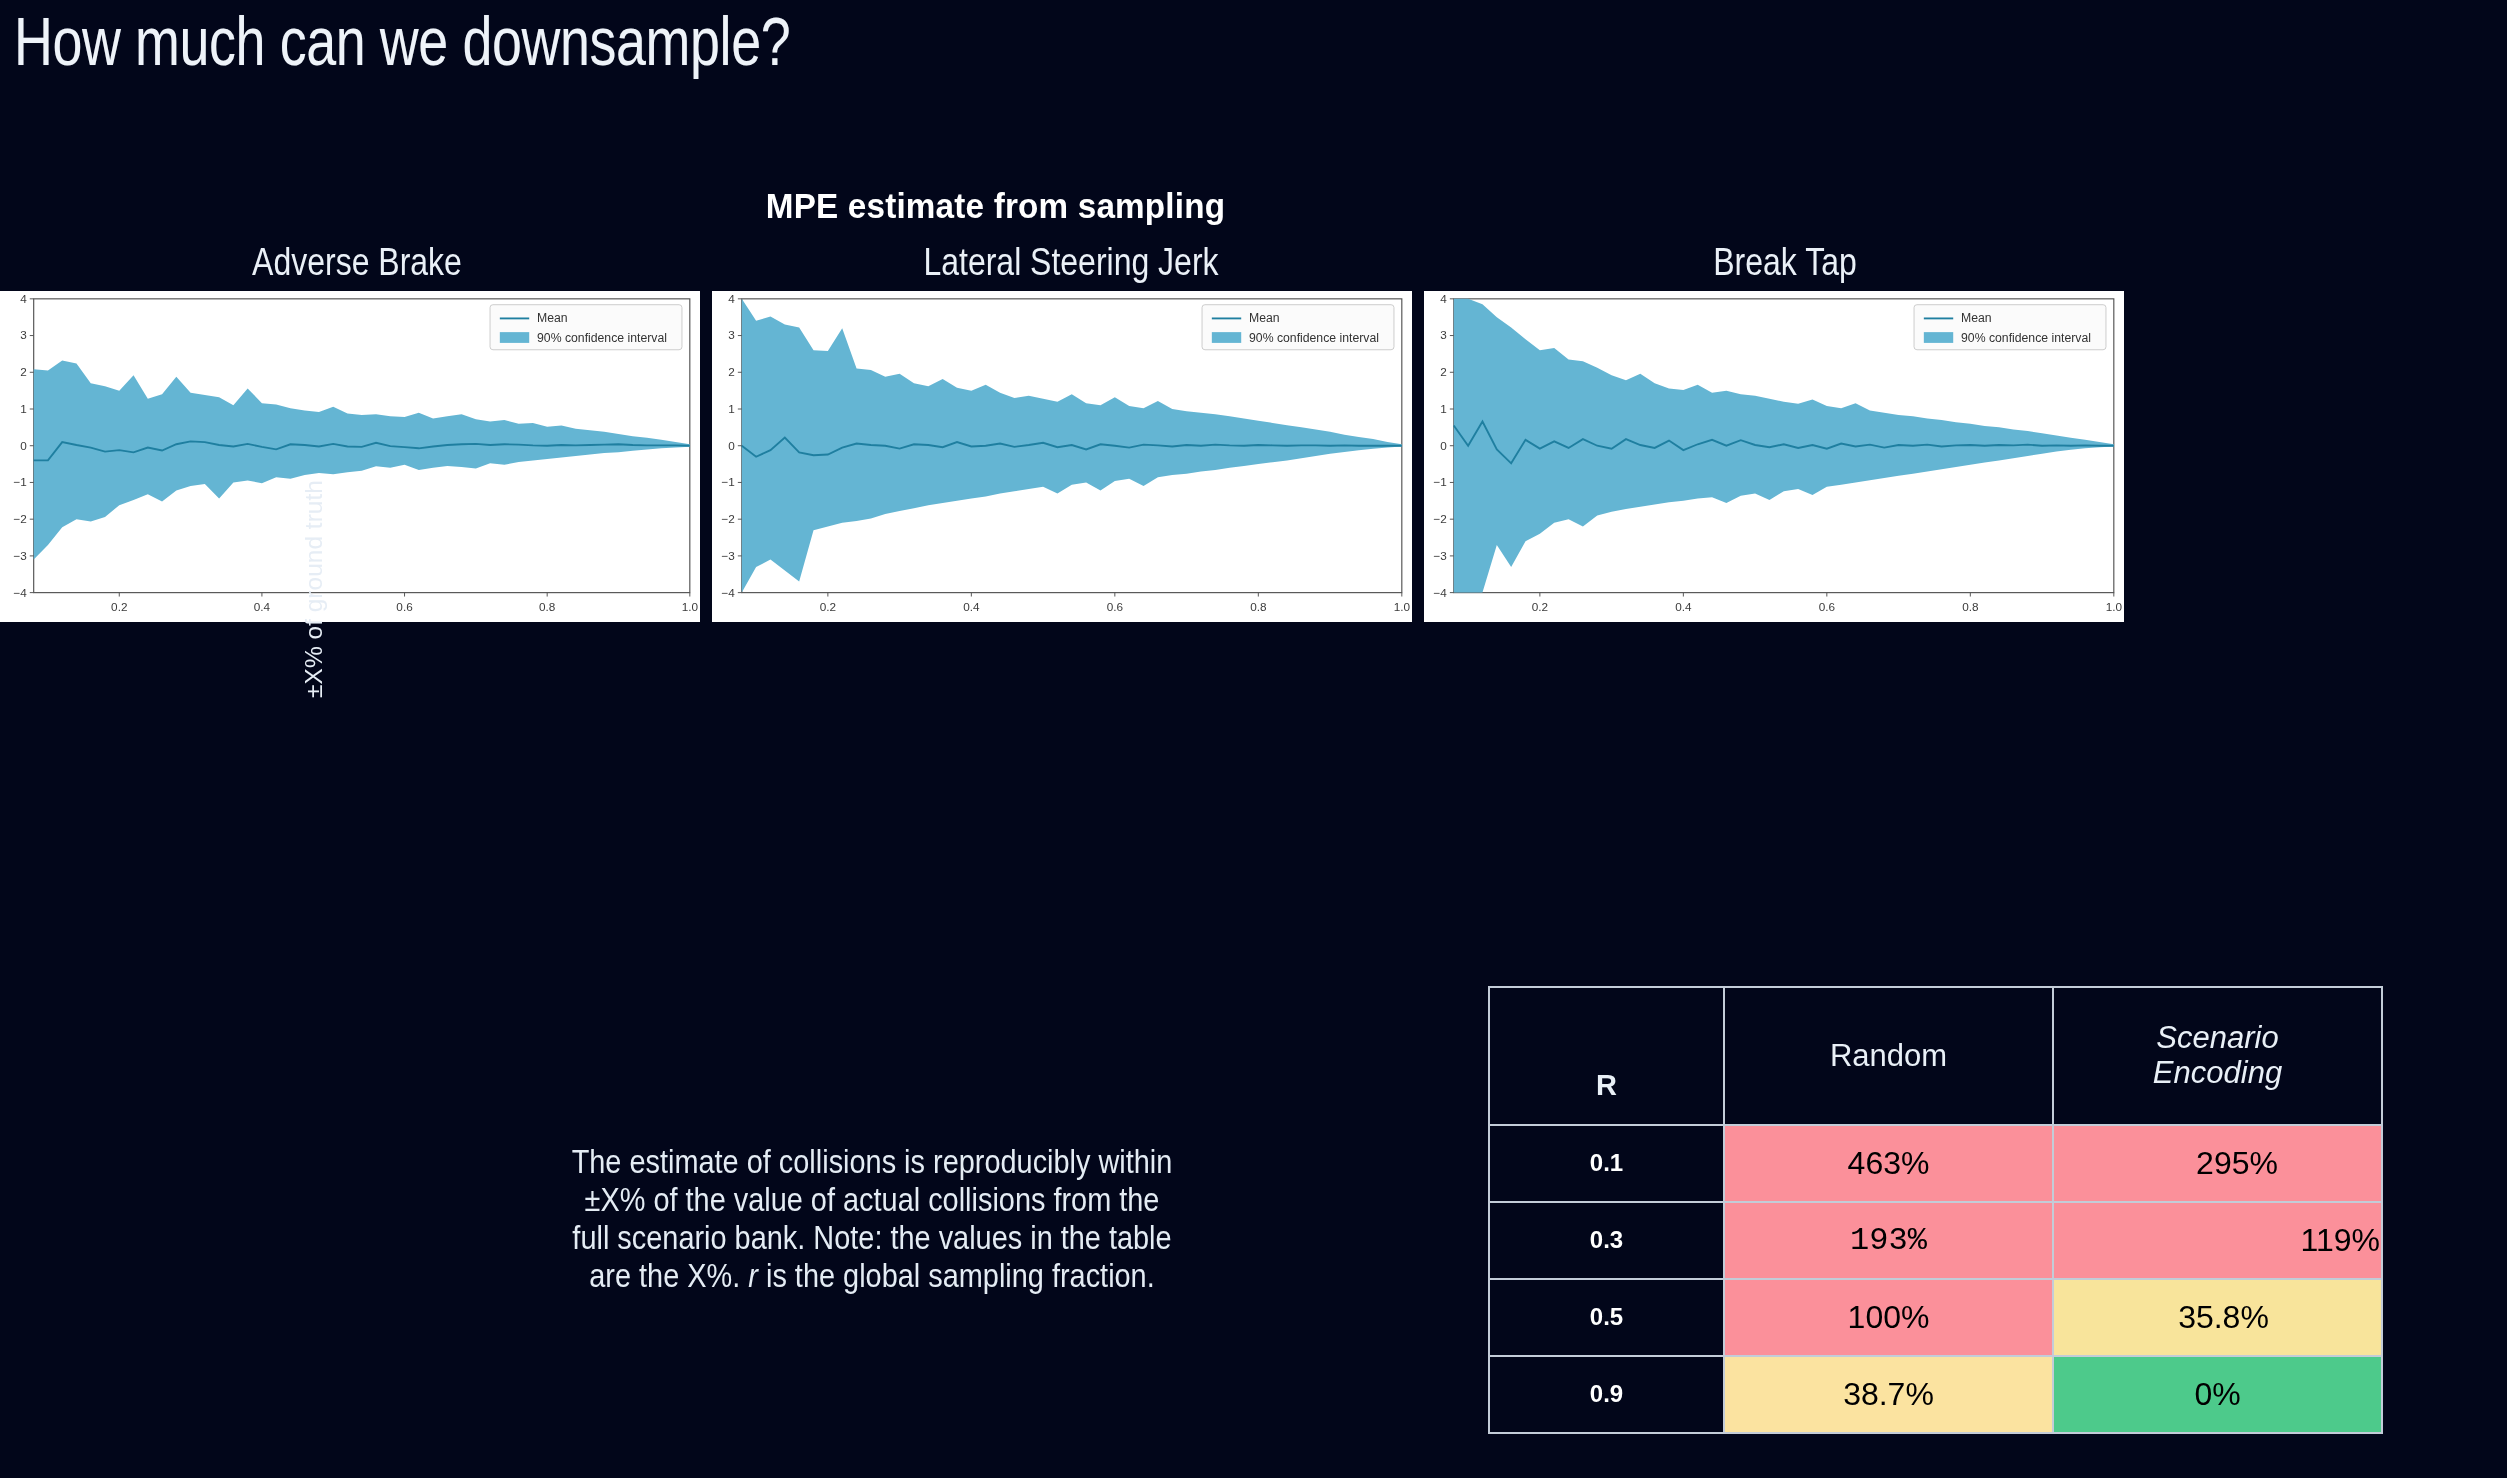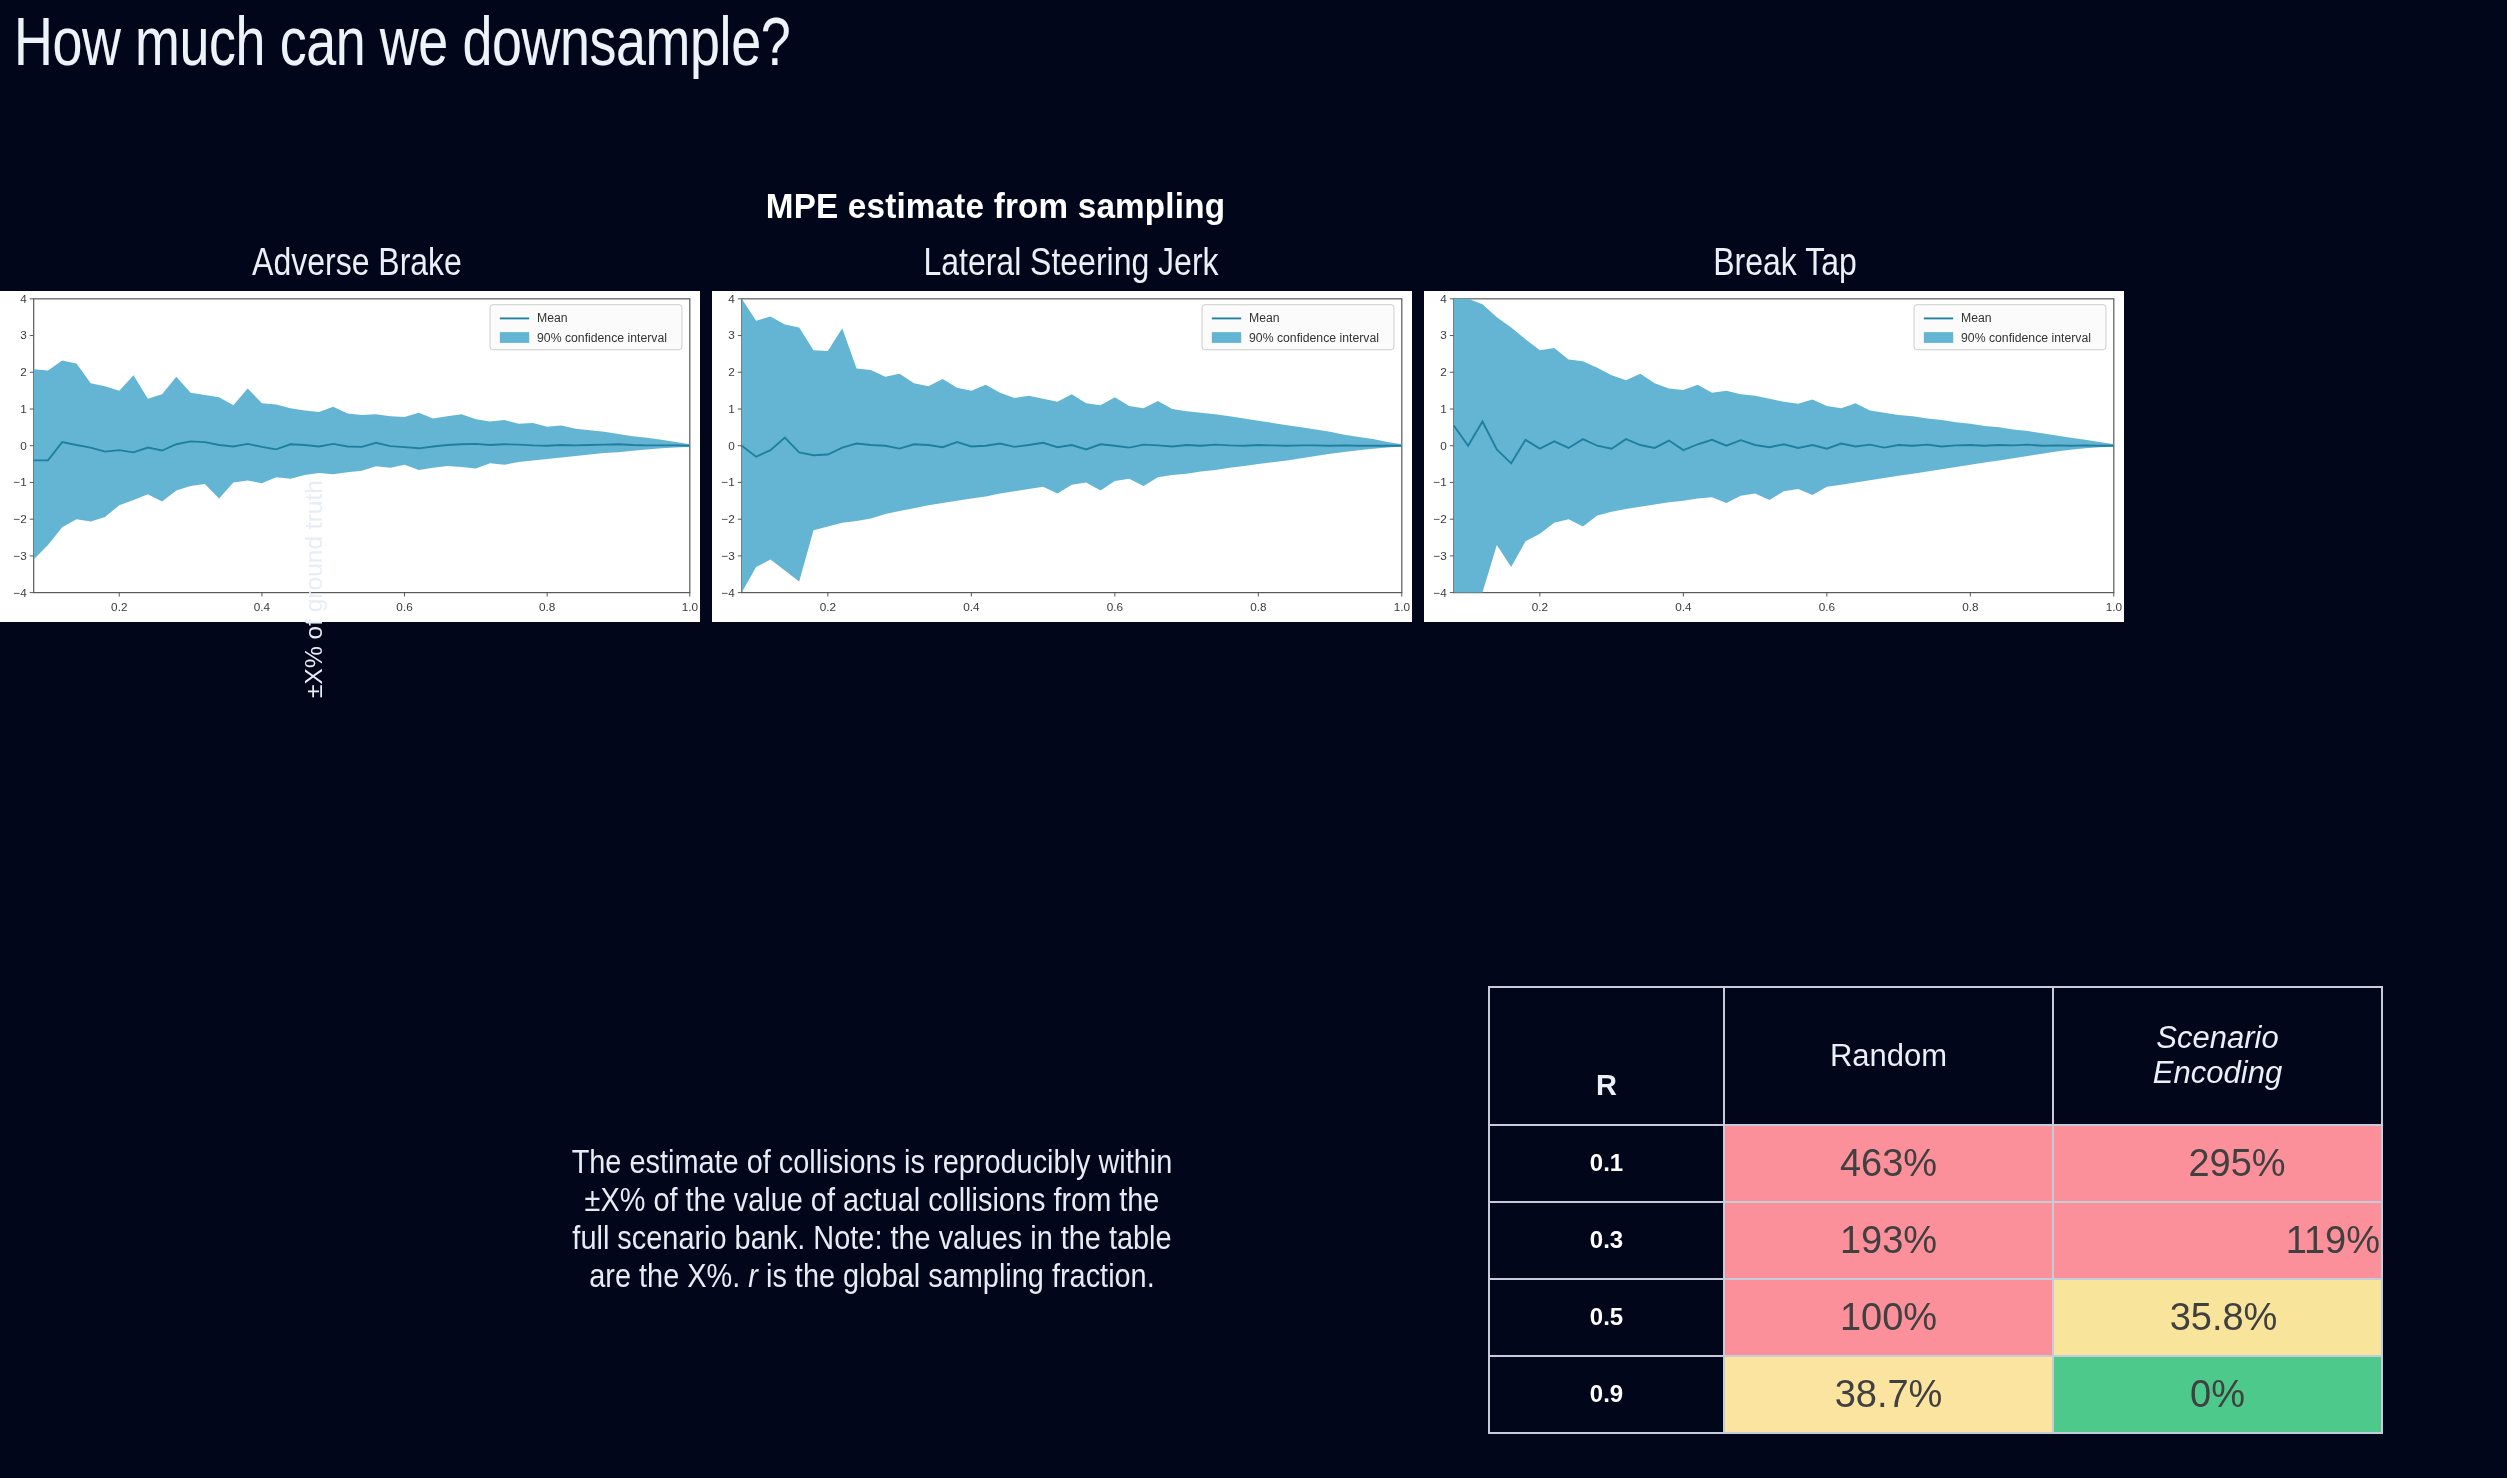"463%" .result-table tbody td { color: #404040 -> #000000; font-size: 38px -> 32px }
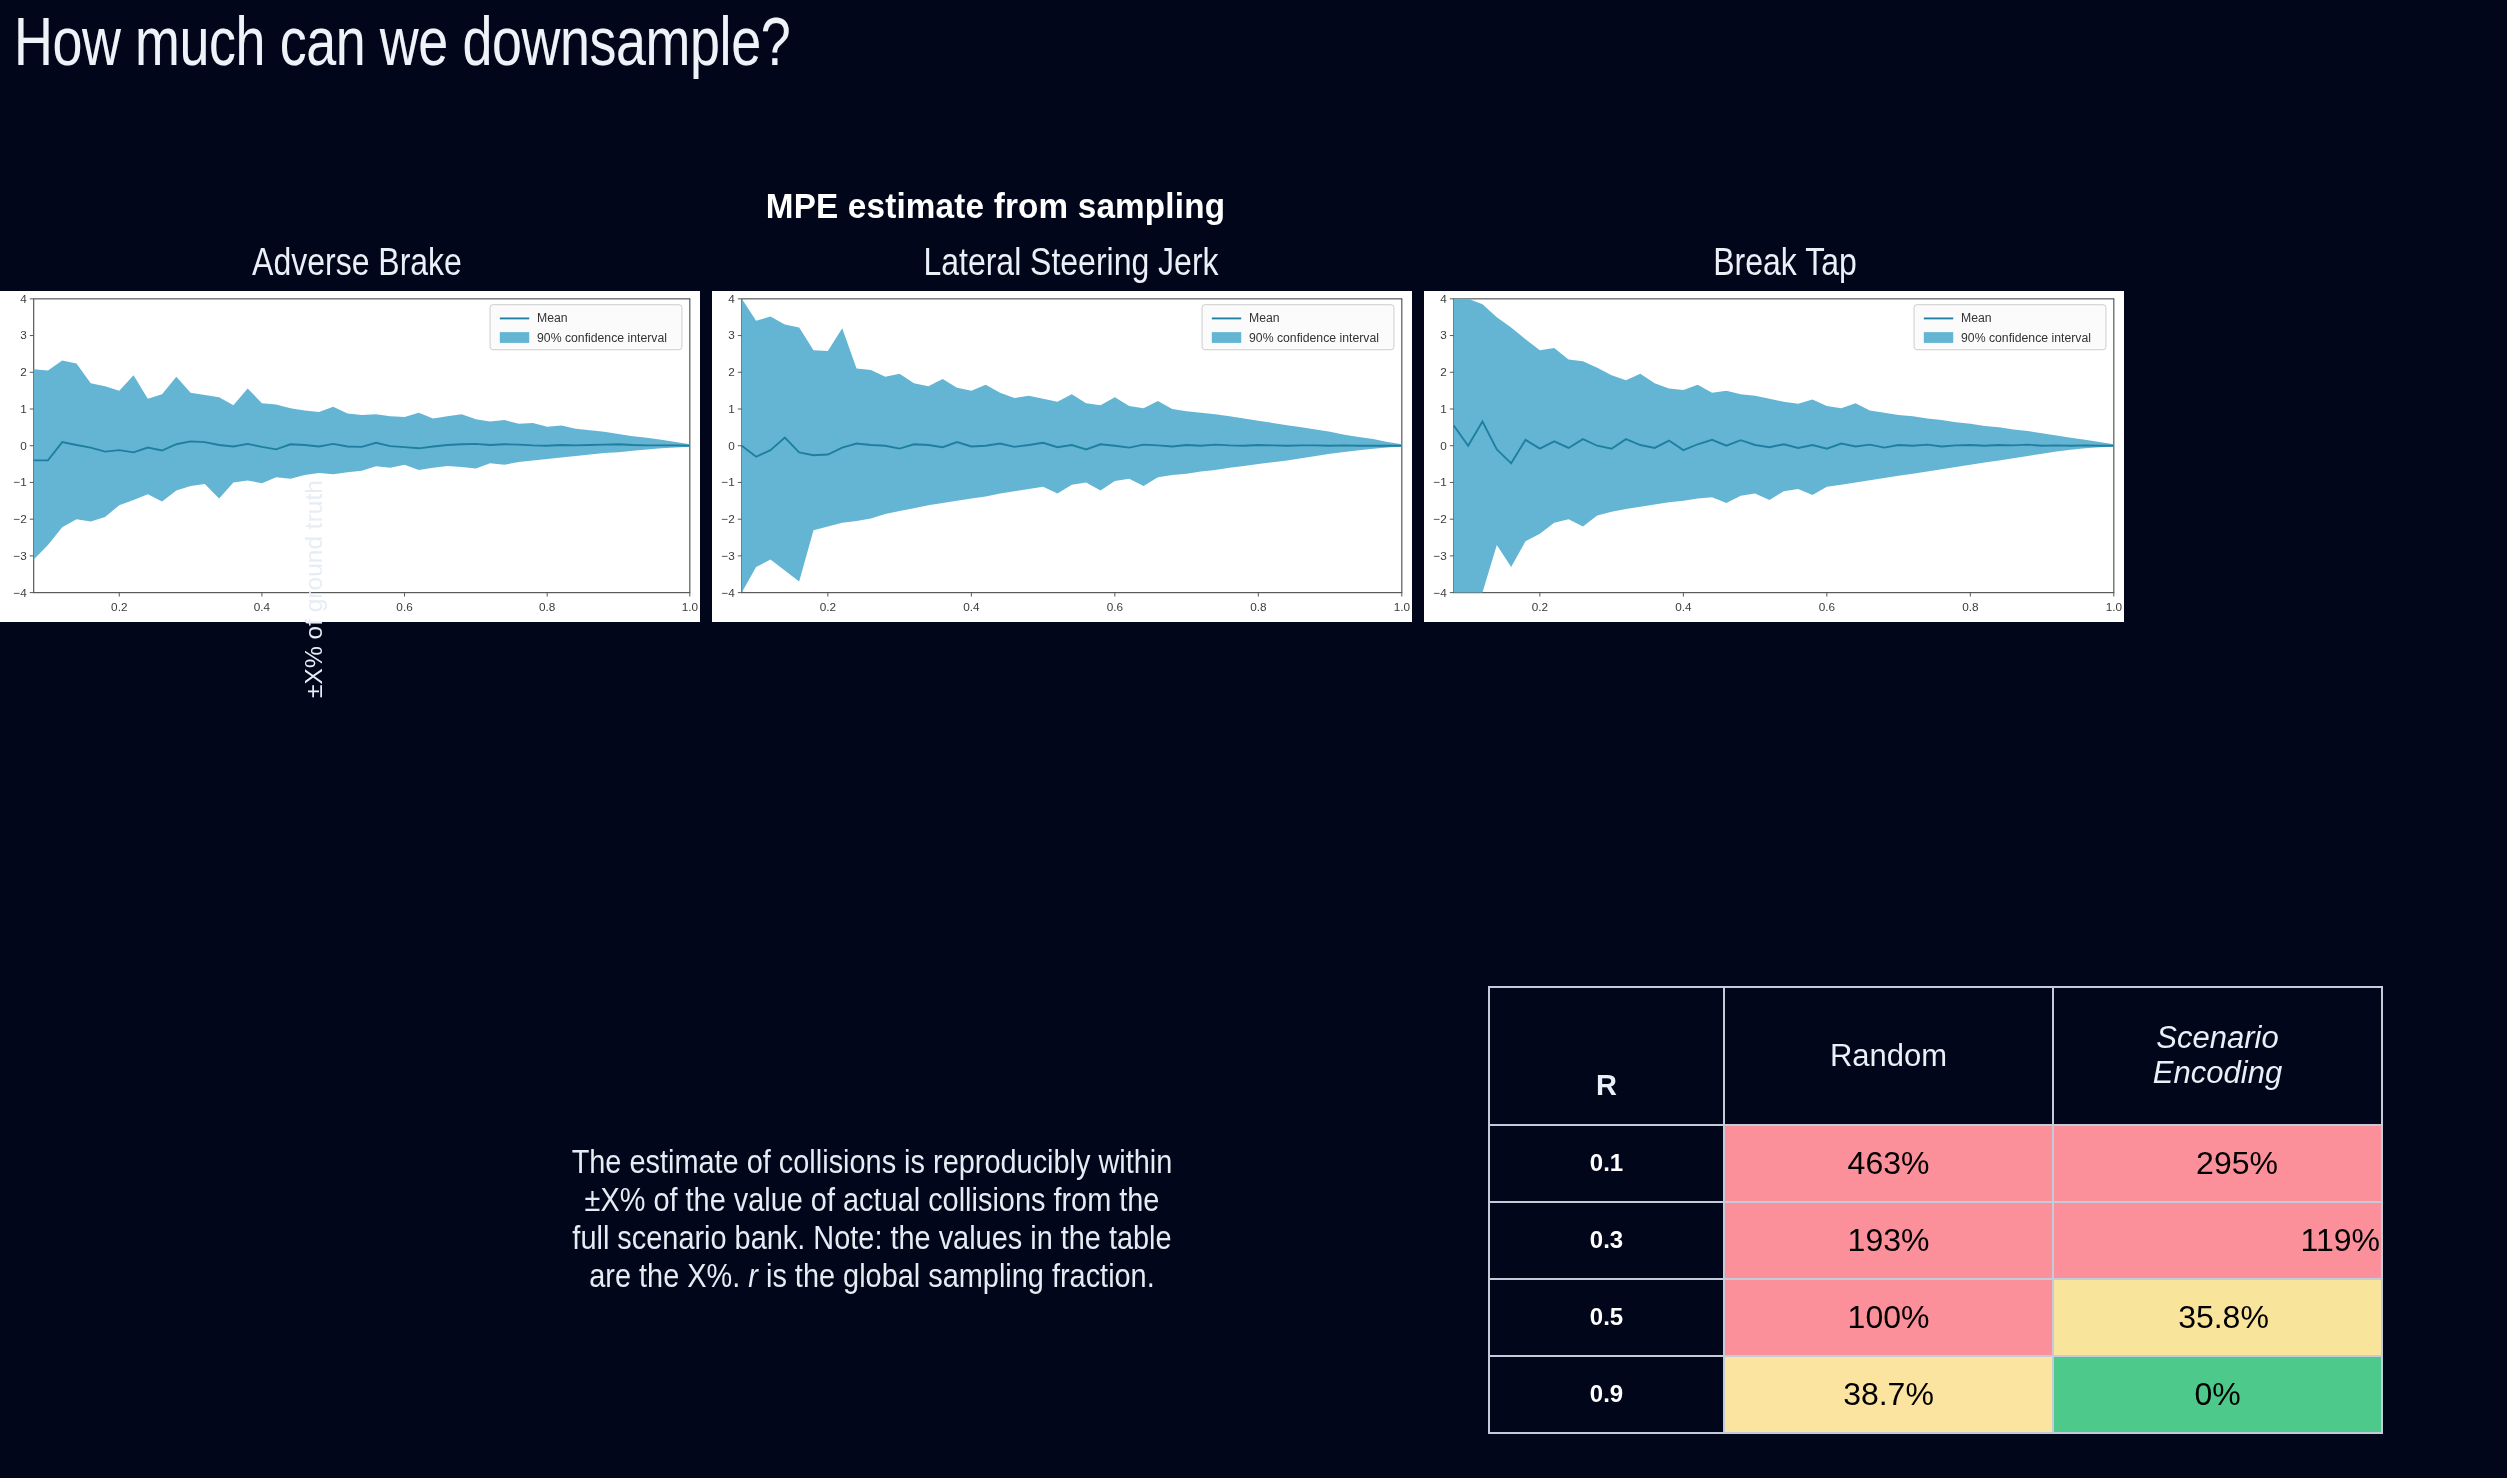"193%" td { font-family: none -> Liberation Mono, monospace }
